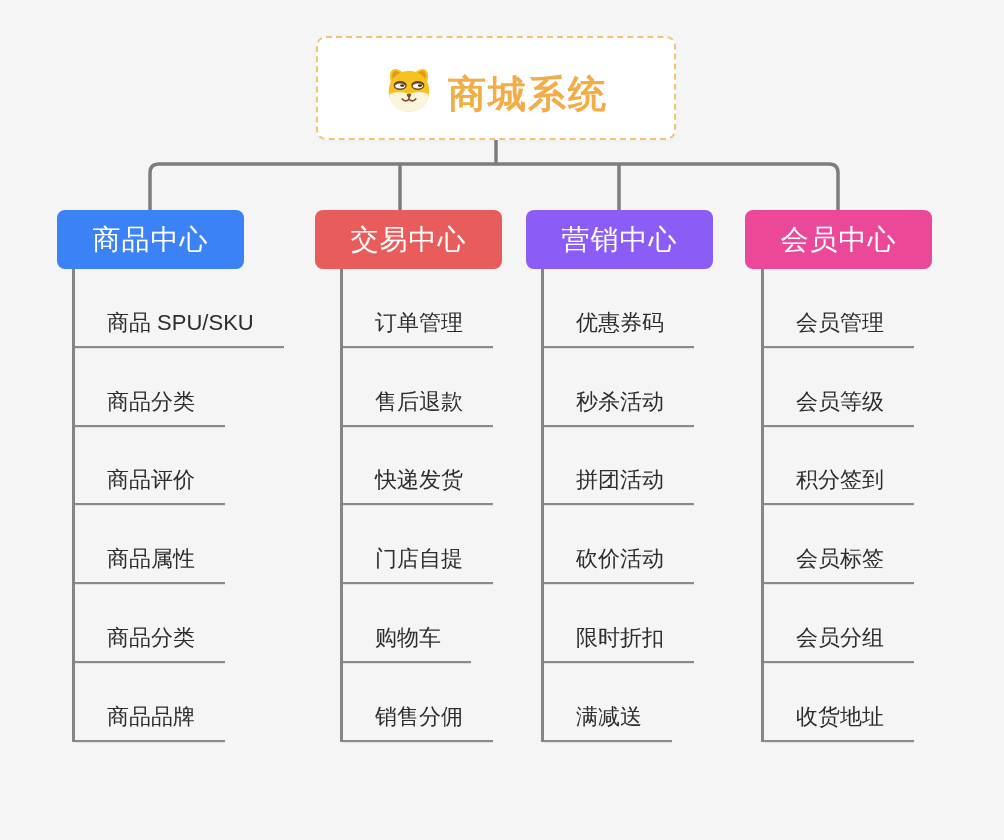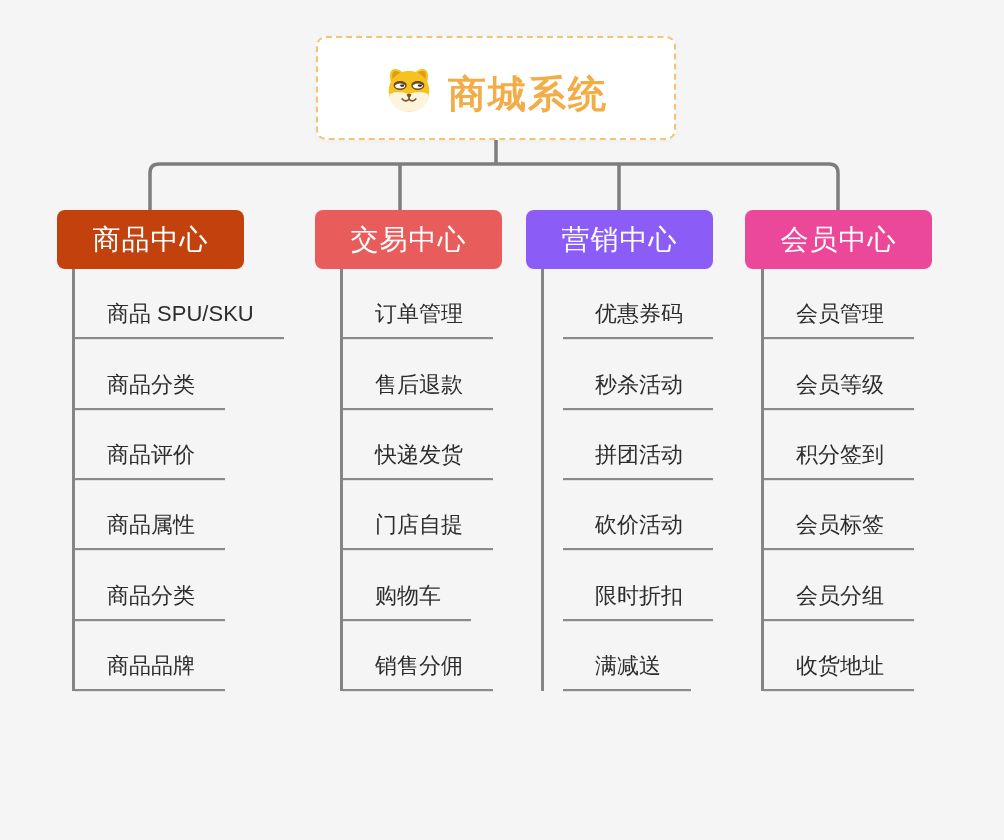"商品中心" div.branch-node { background: #c2410c -> #3b82f6 }
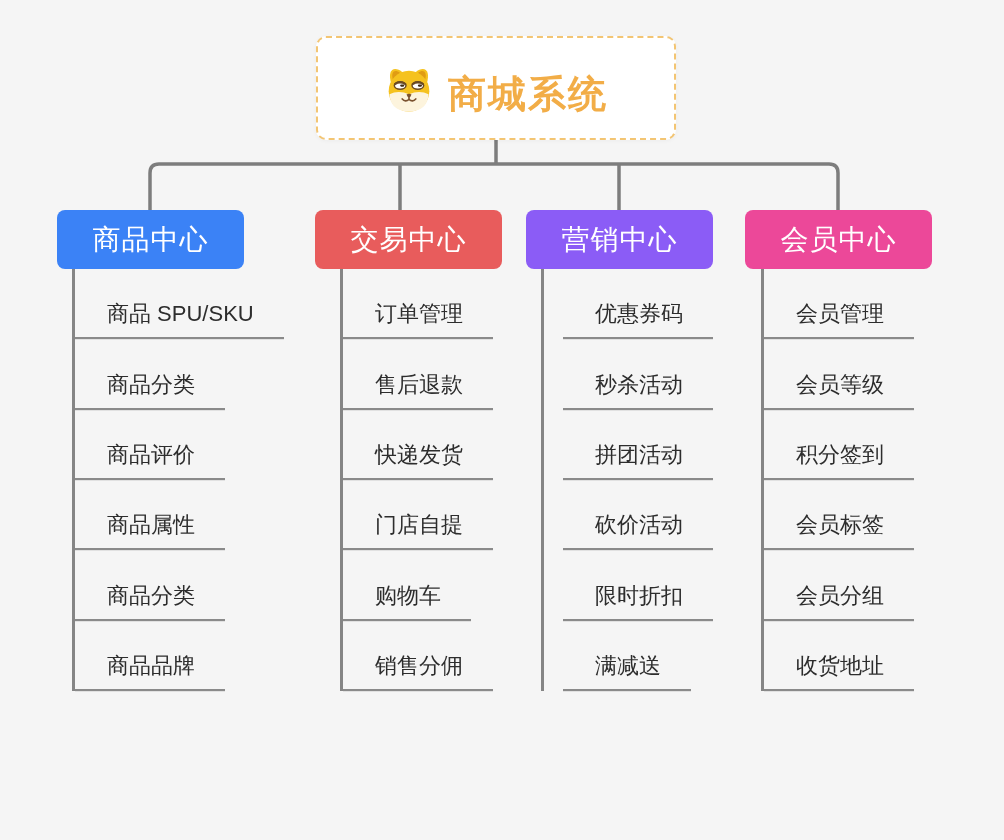"商品 SPU/SKU" .column { height: 422px -> 473px }
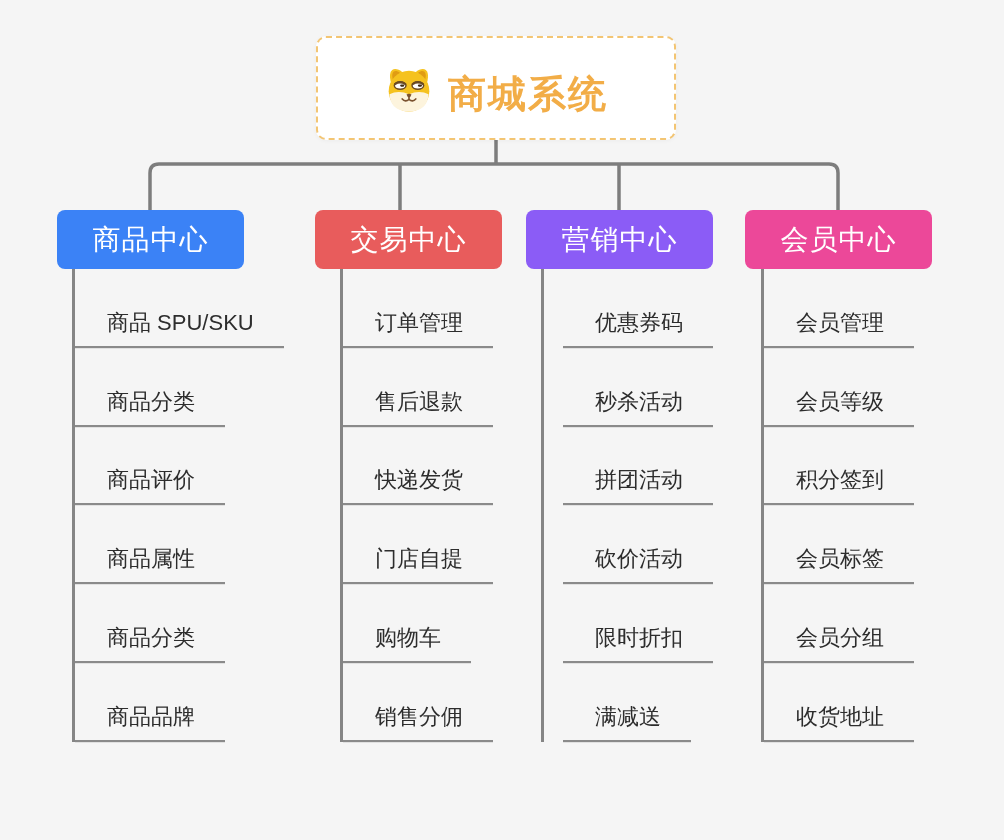"优惠券码" .col-3 { padding-left: 19px -> none }
